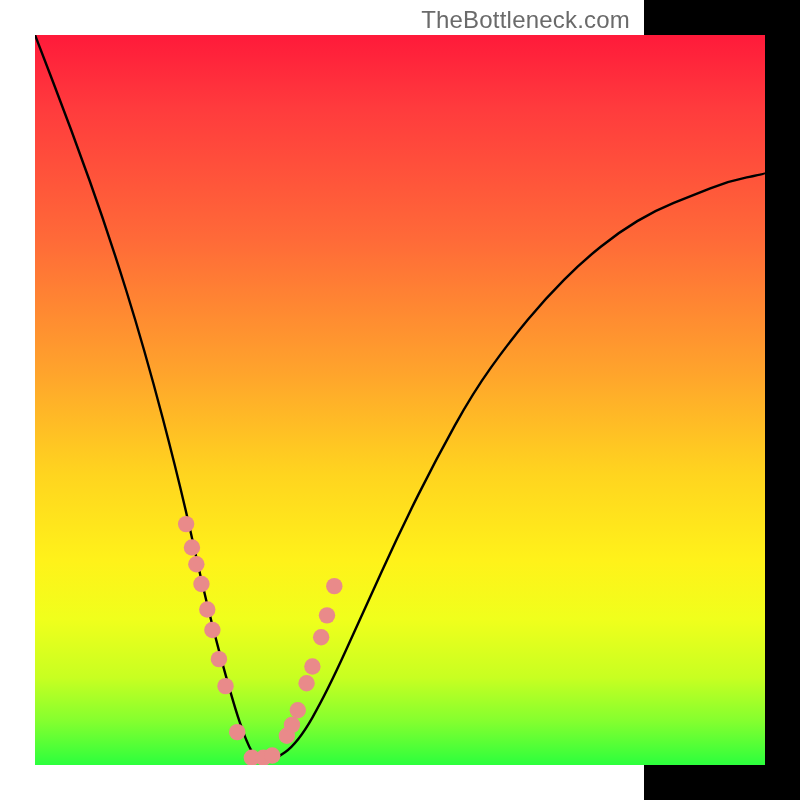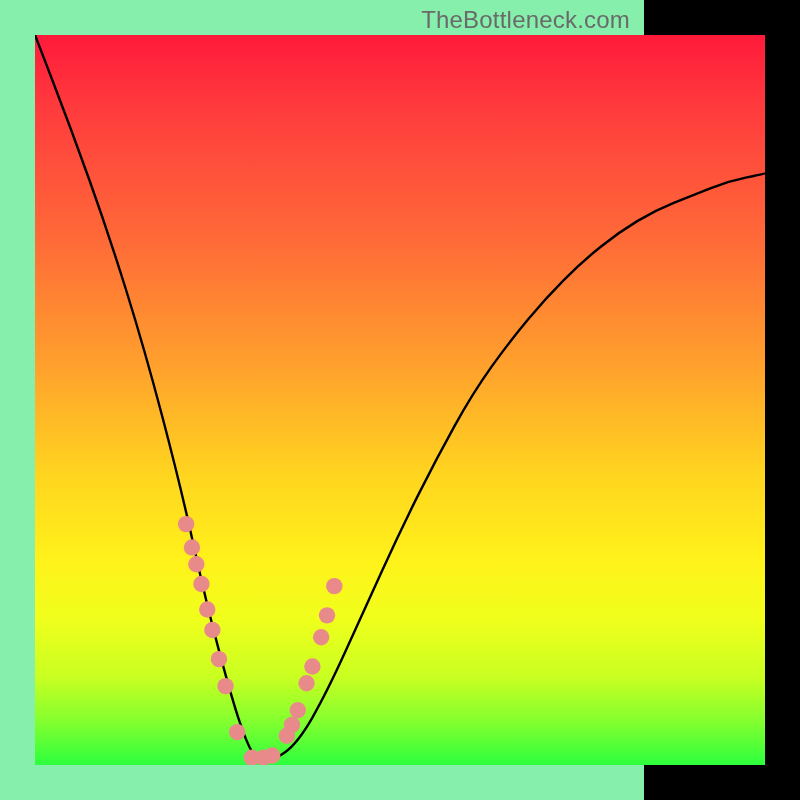"TheBottleneck.com" .frame { background: #86efac -> #ffffff }
